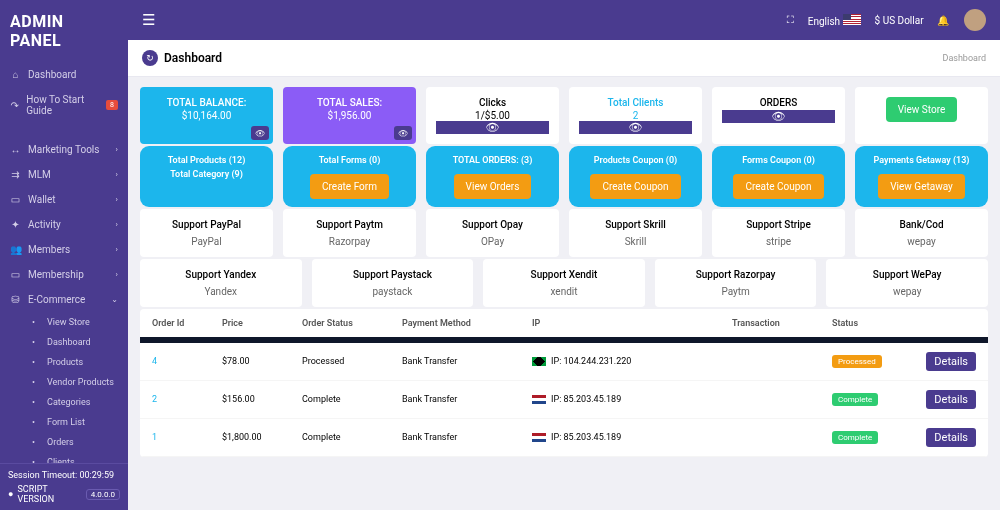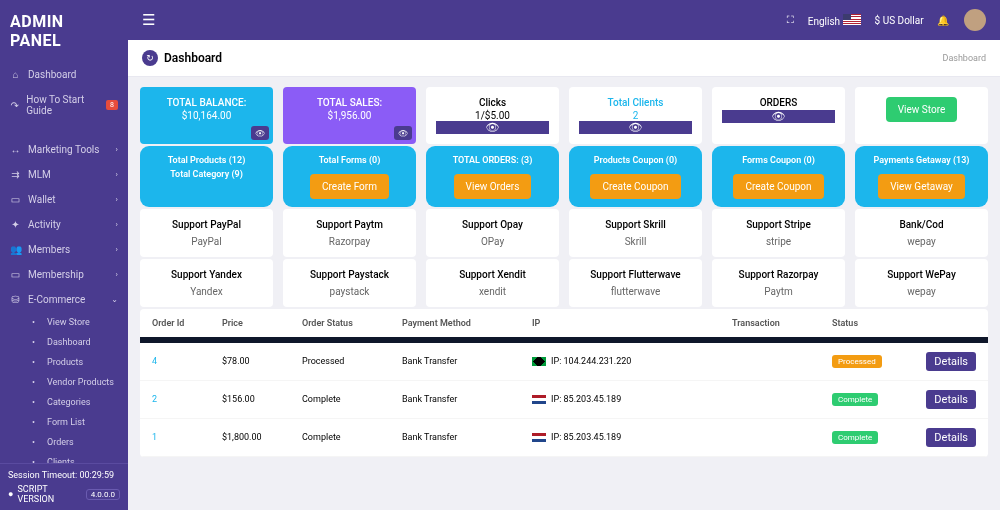"Support Flutterwave" div.support-card { html: <div> <div>Support Flutterwave</div> <div>flutterwave</div> </div> -> none }
